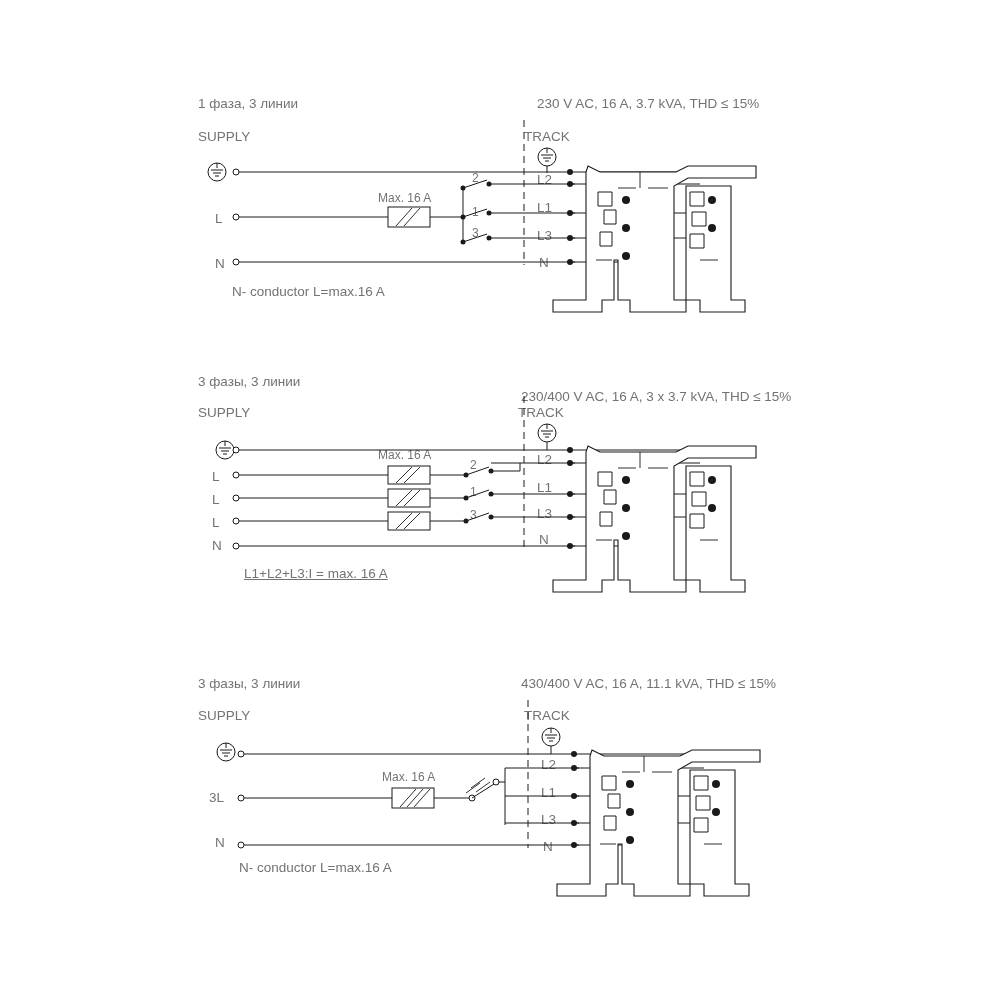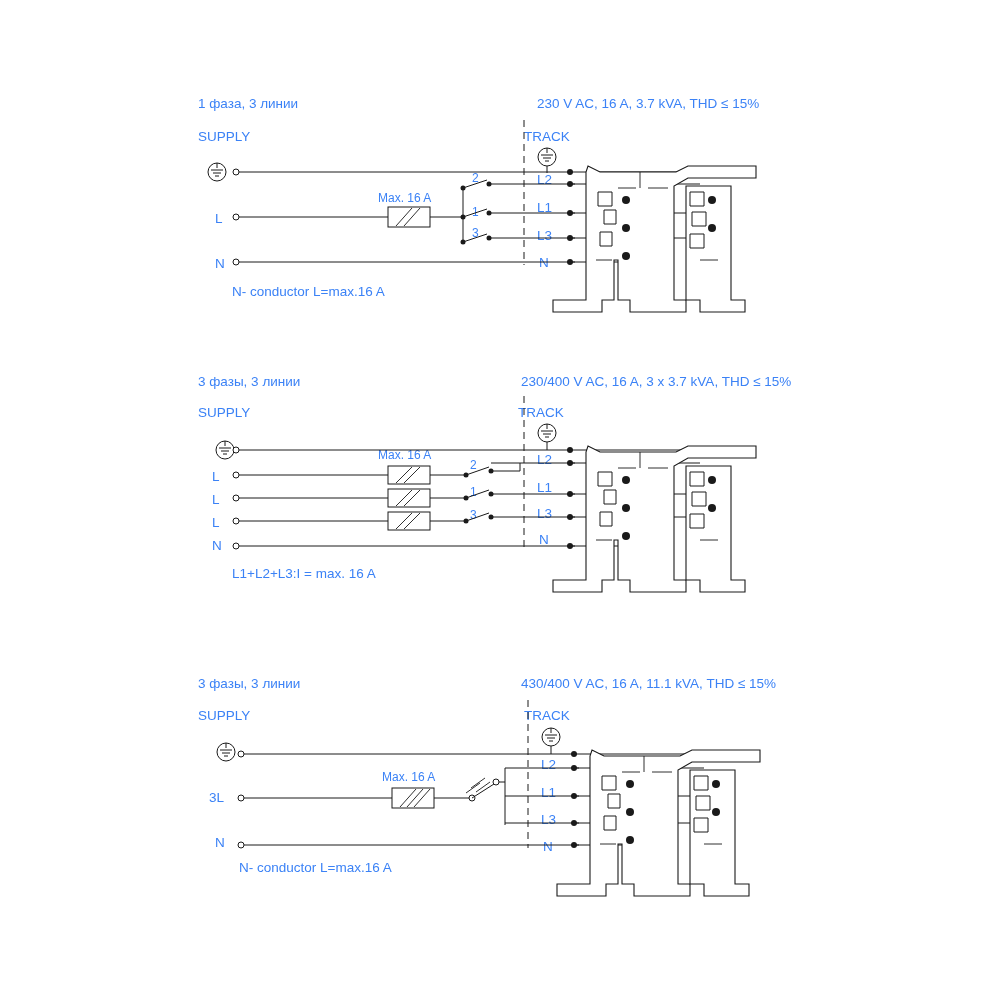"1 фаза, 3 линии" .lbl { color: #3b82f6 -> #737373 }
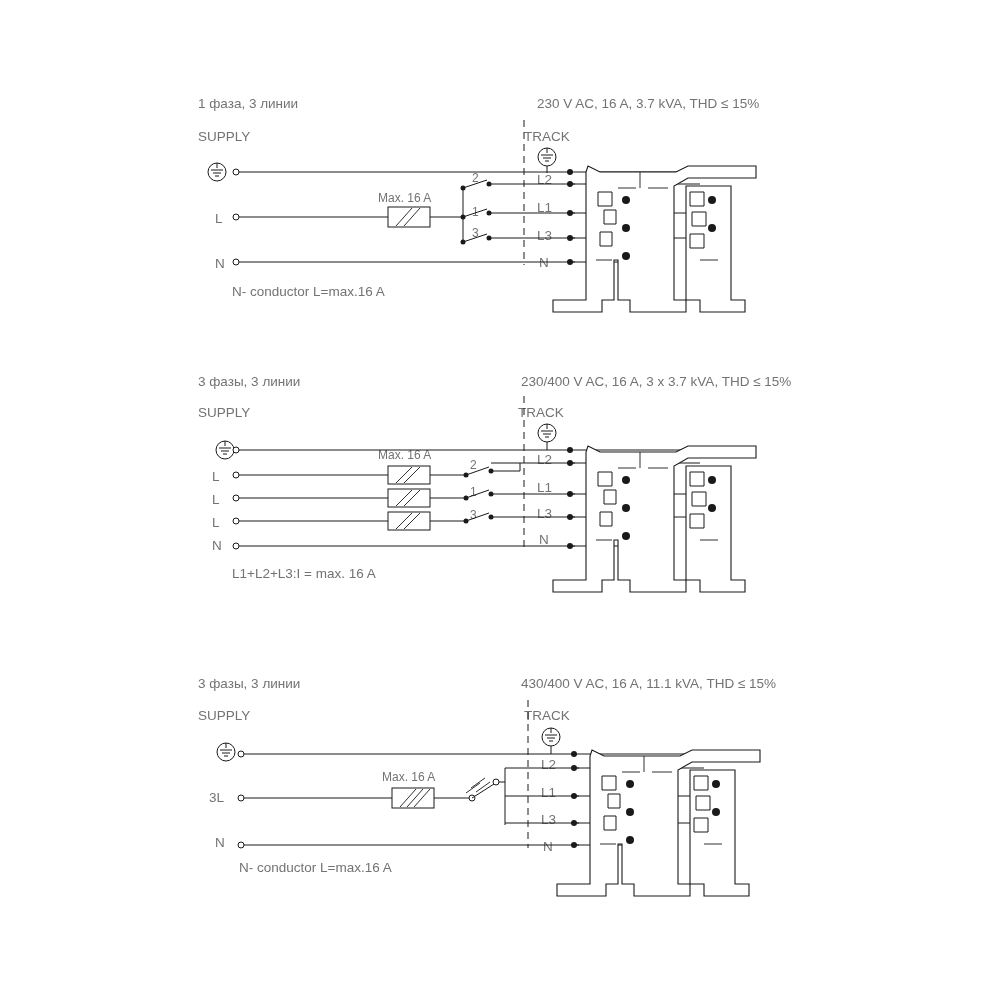"230/400 V AC, 16 A," div.lbl { top: 35px -> 50px }
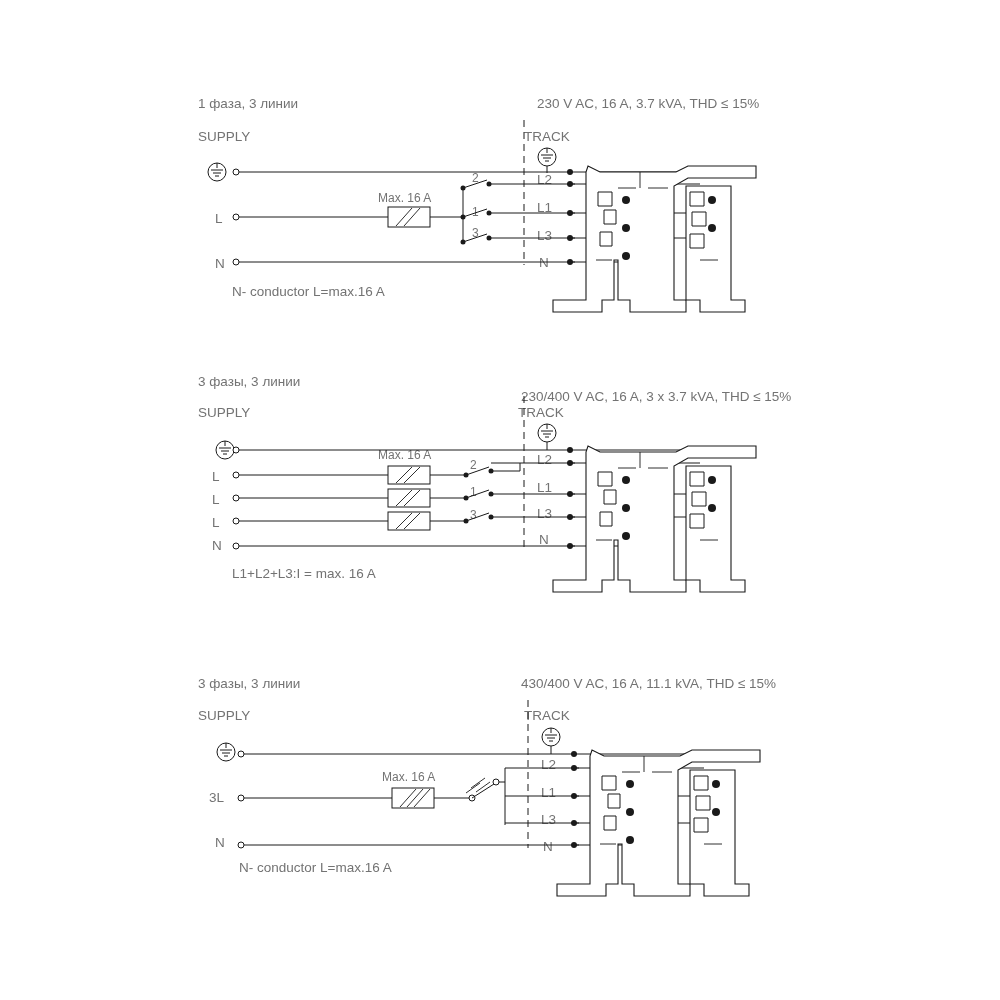"L1+L2+L3:I = max. 16 A" div.lbl { left: 232px -> 244px; text-decoration: none -> underline }
